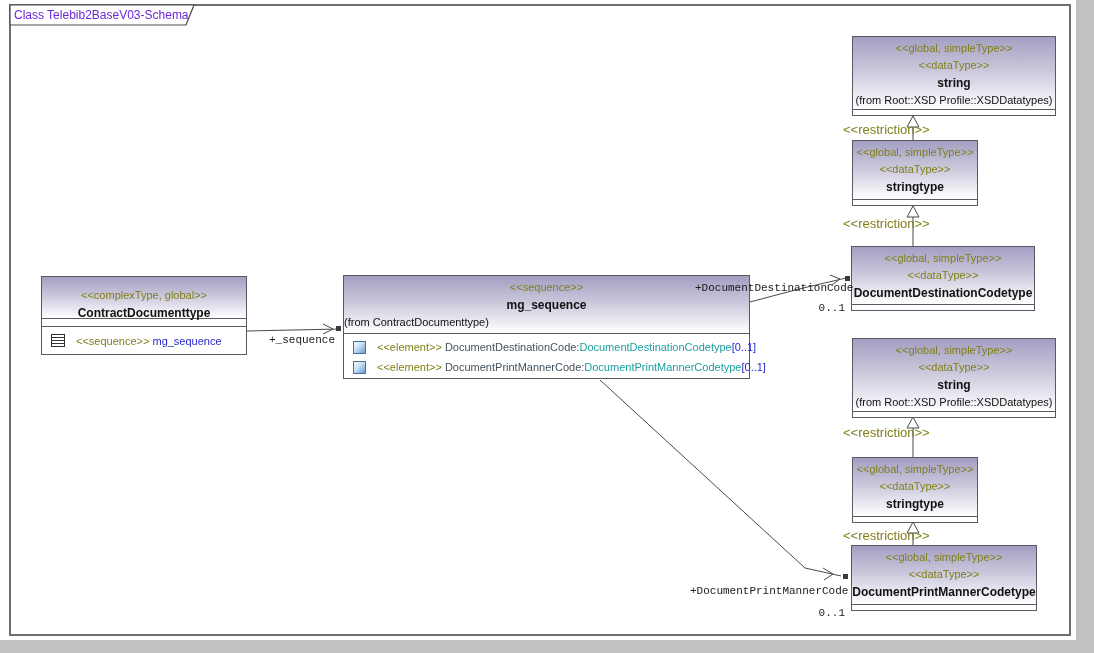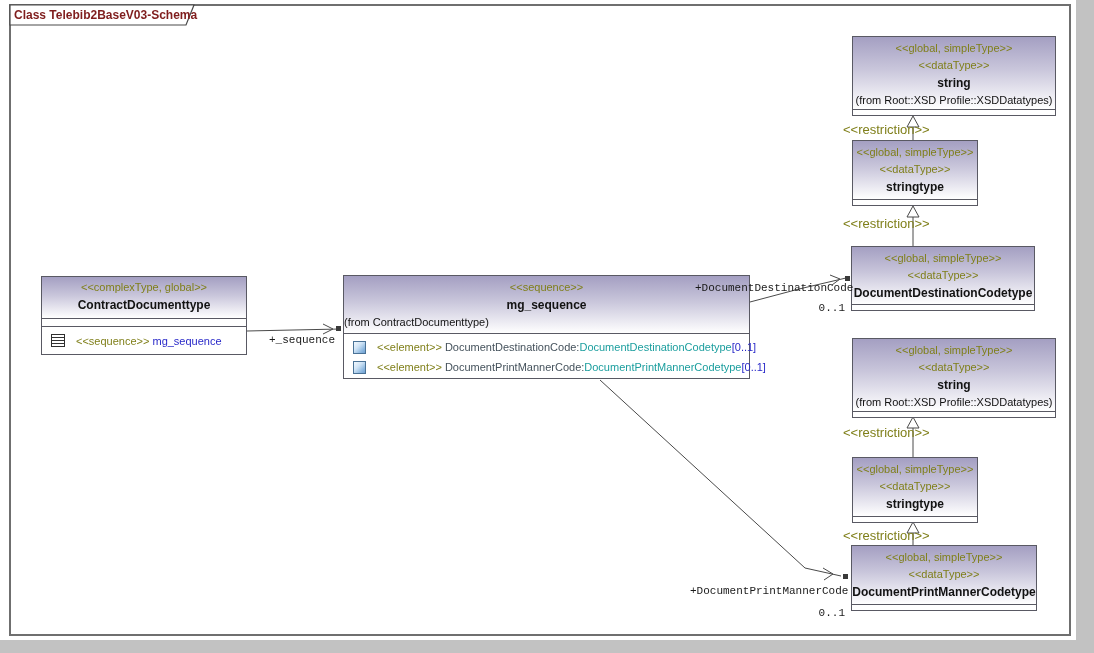"Class Telebib2BaseV03-Schema" #tab-text { color: #7f1d1d -> #6d28d9; font-weight: bold -> normal }
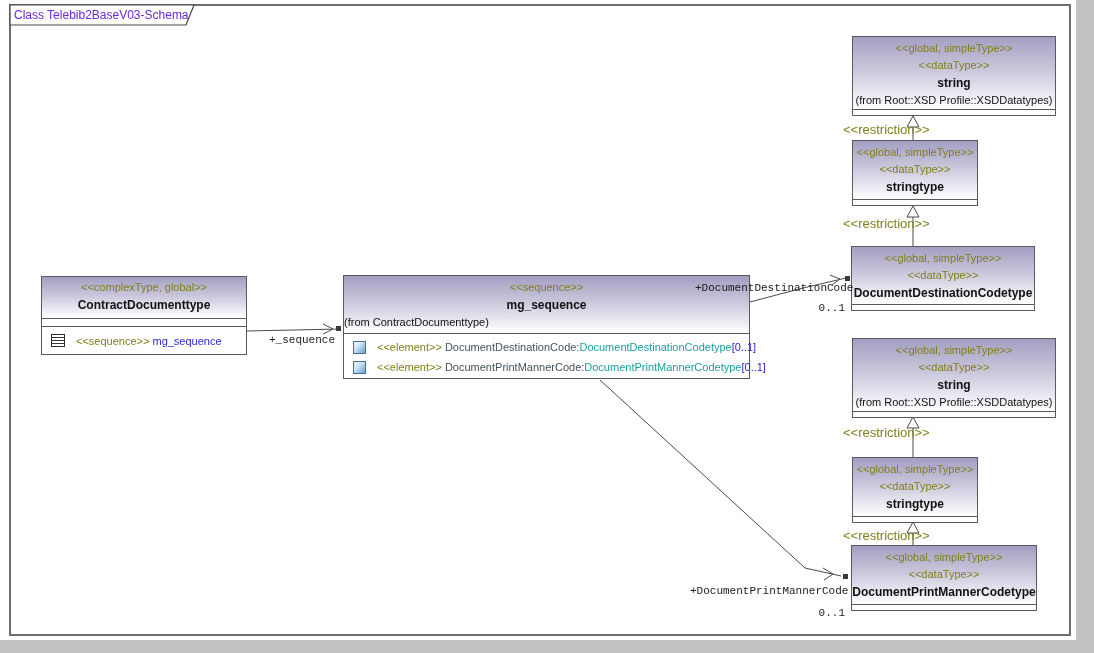"<<complexType, global>>" div.head { padding-top: 2px -> 10px }
